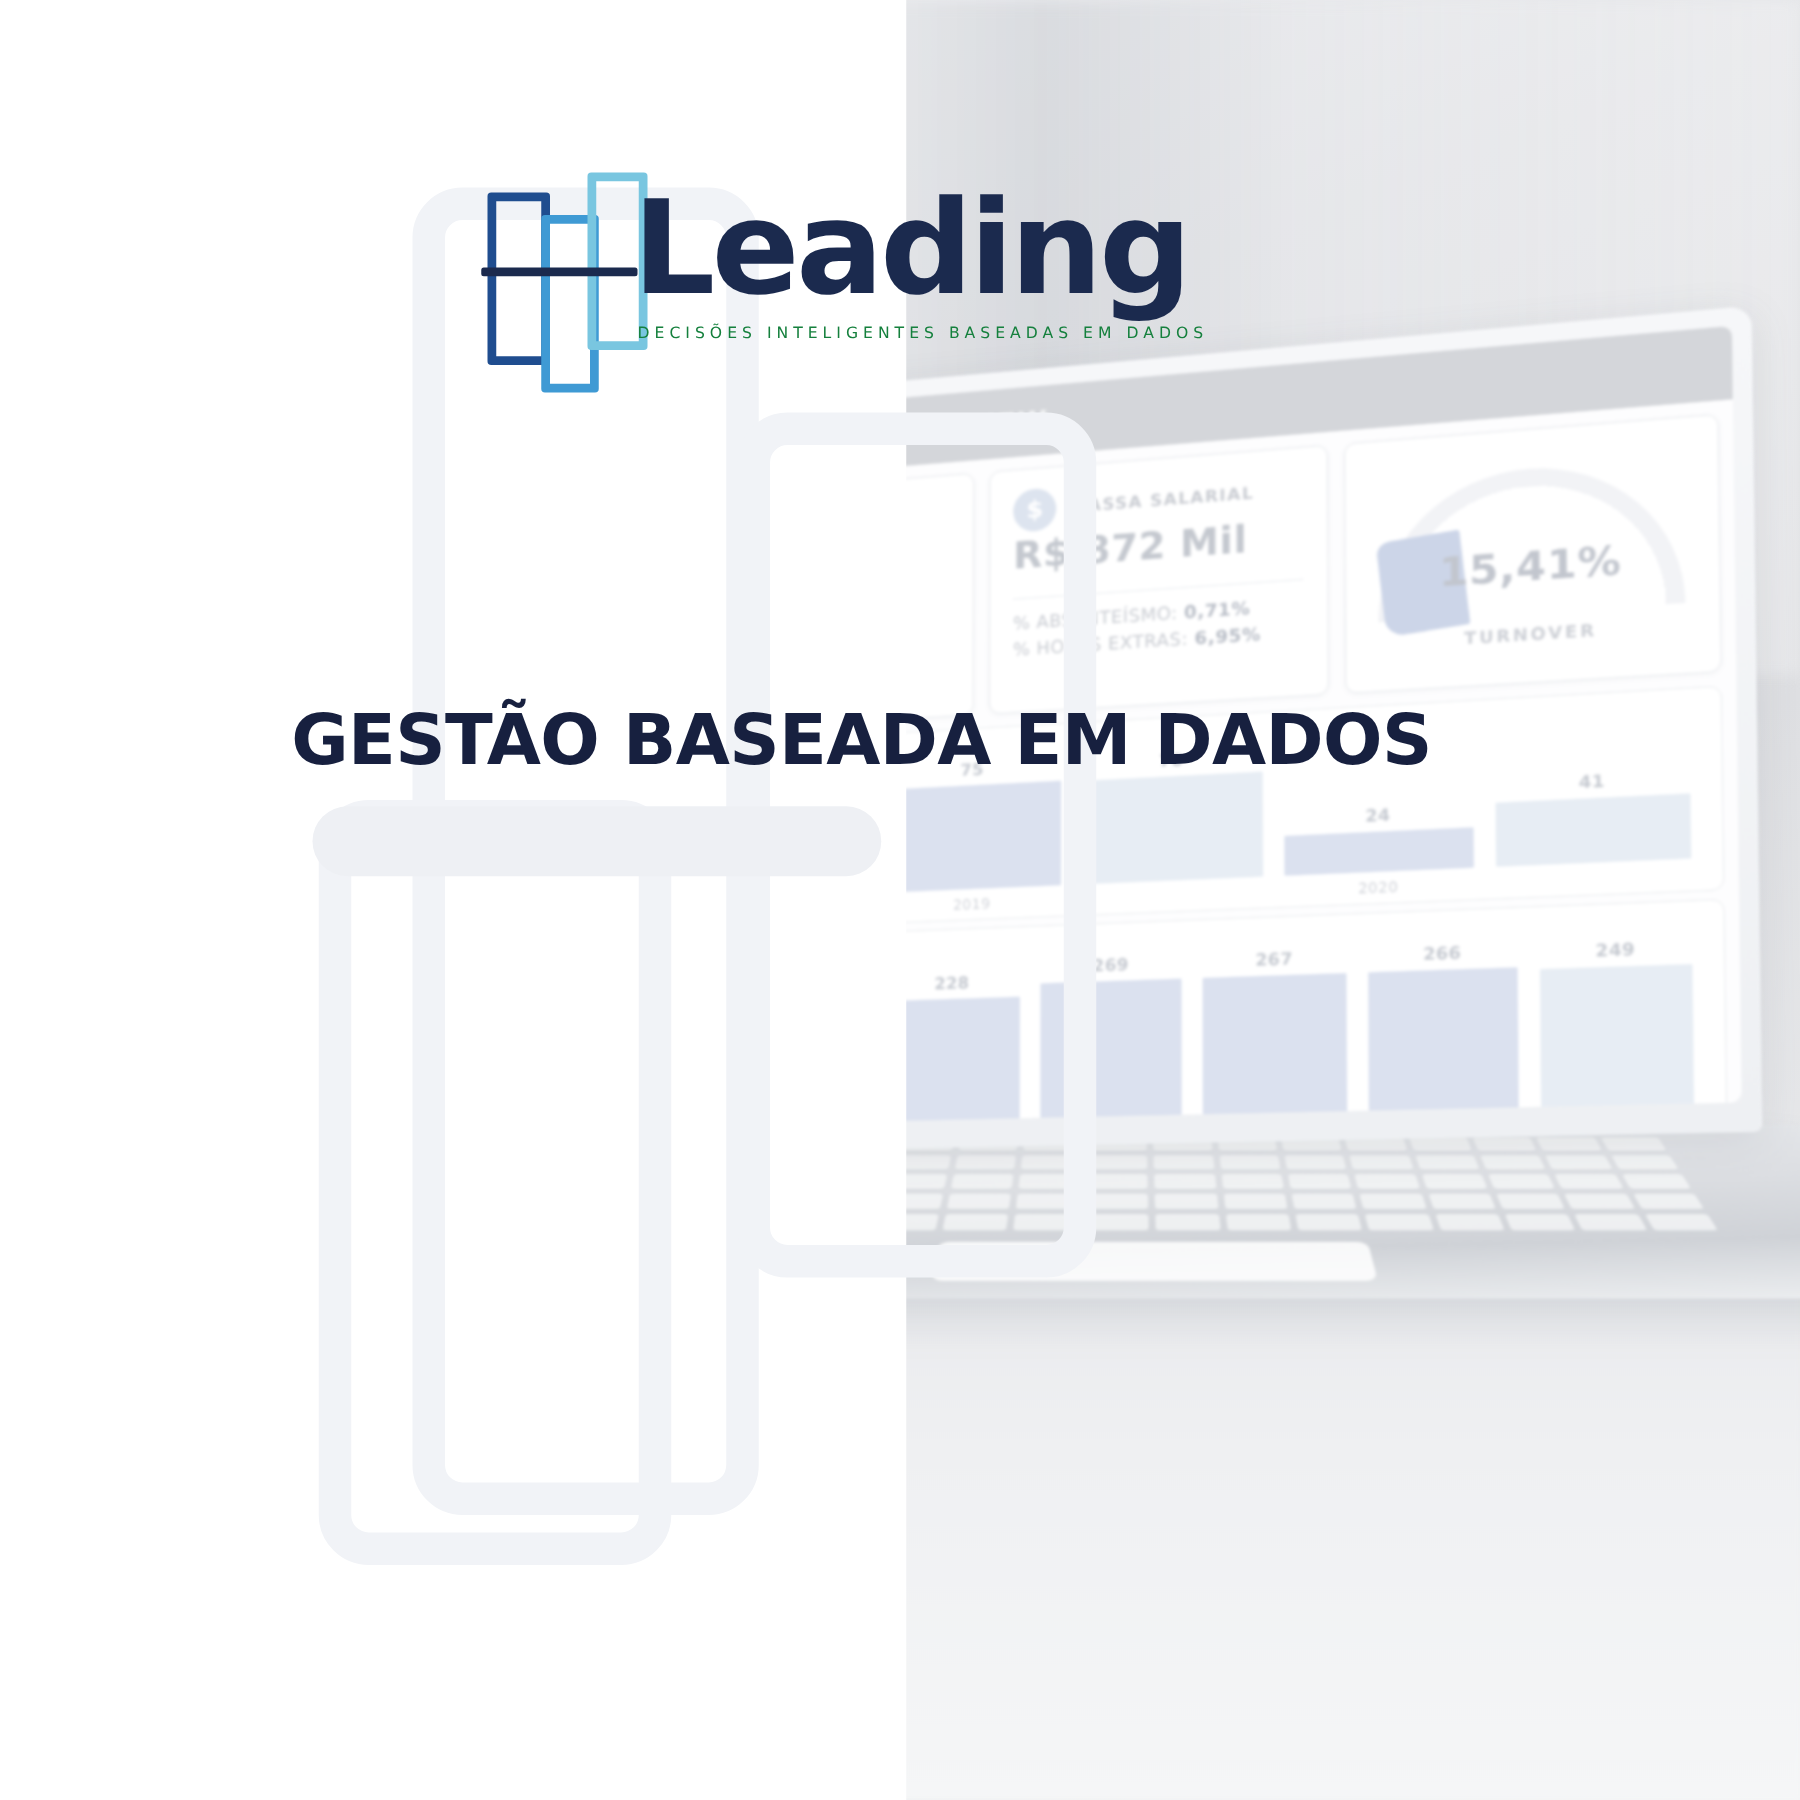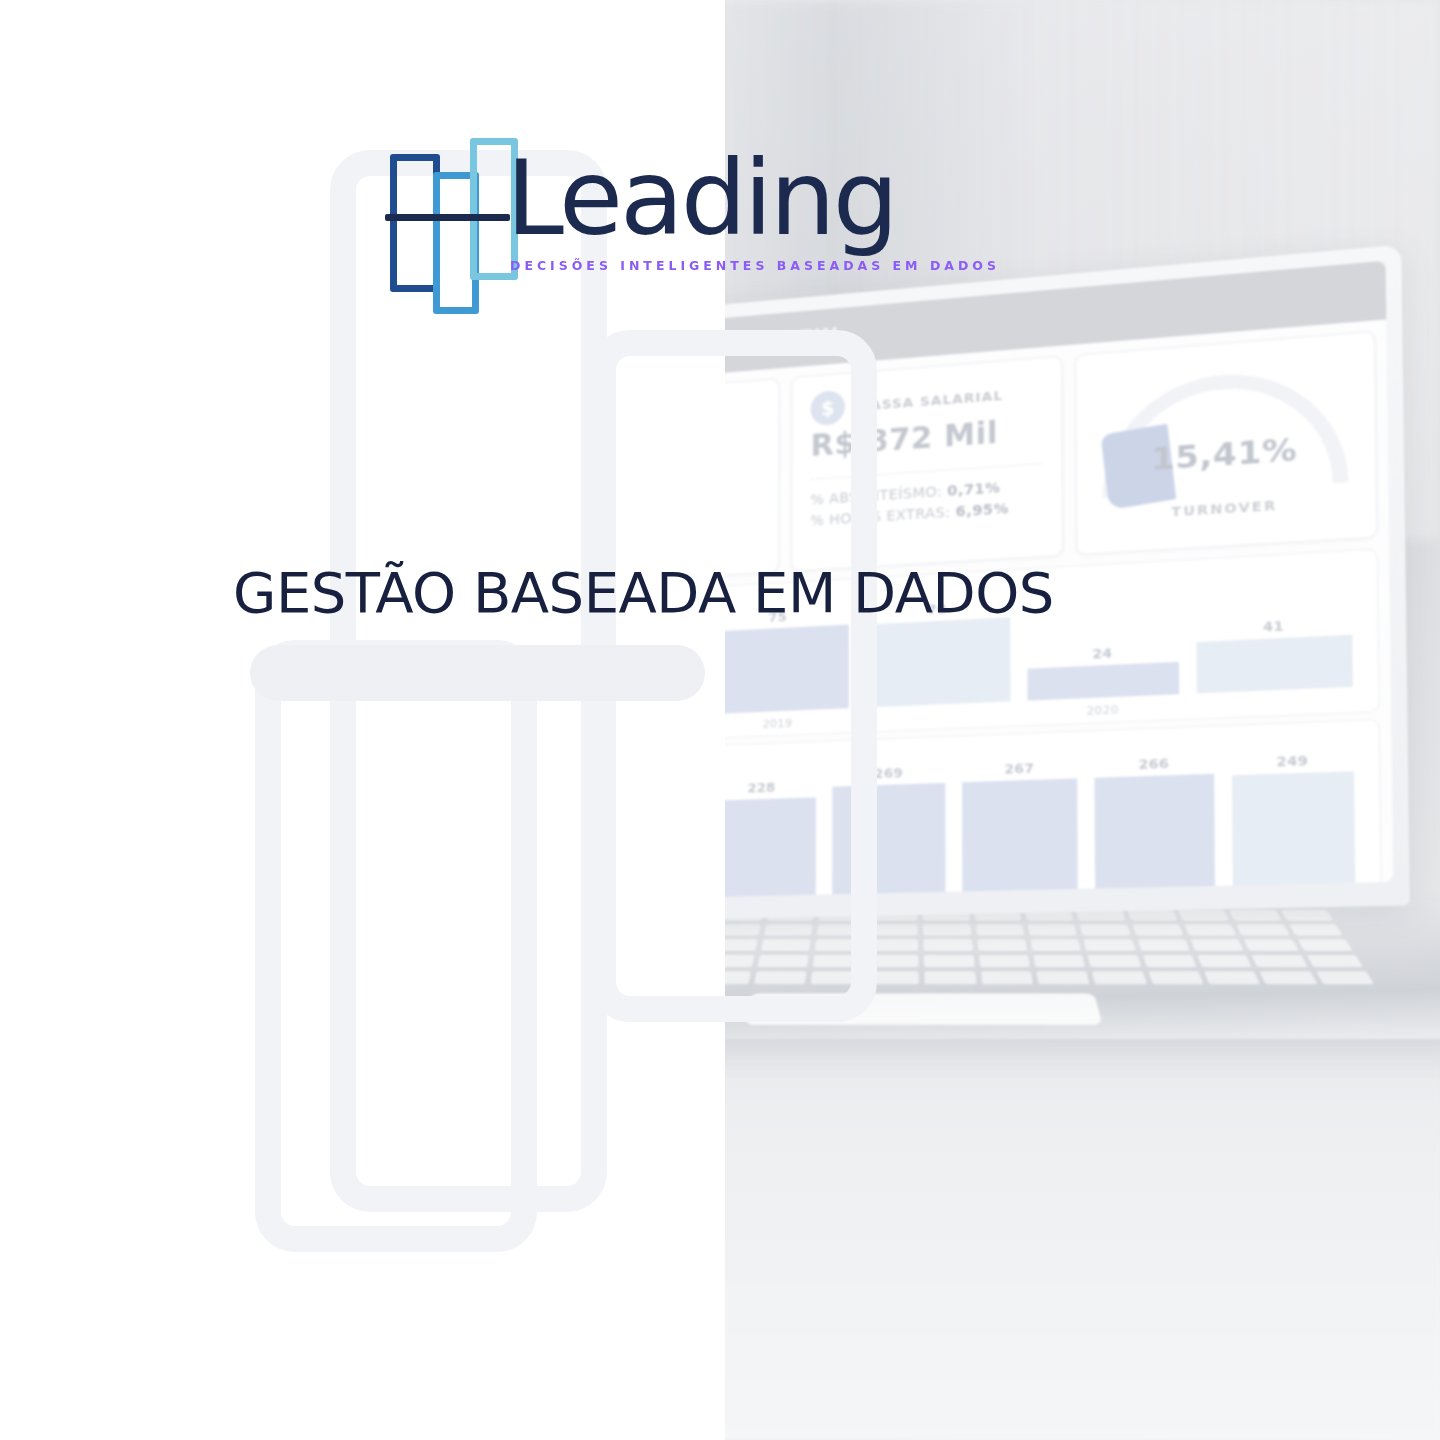"Leading" .logo-word { font-weight: 400 -> 700 }
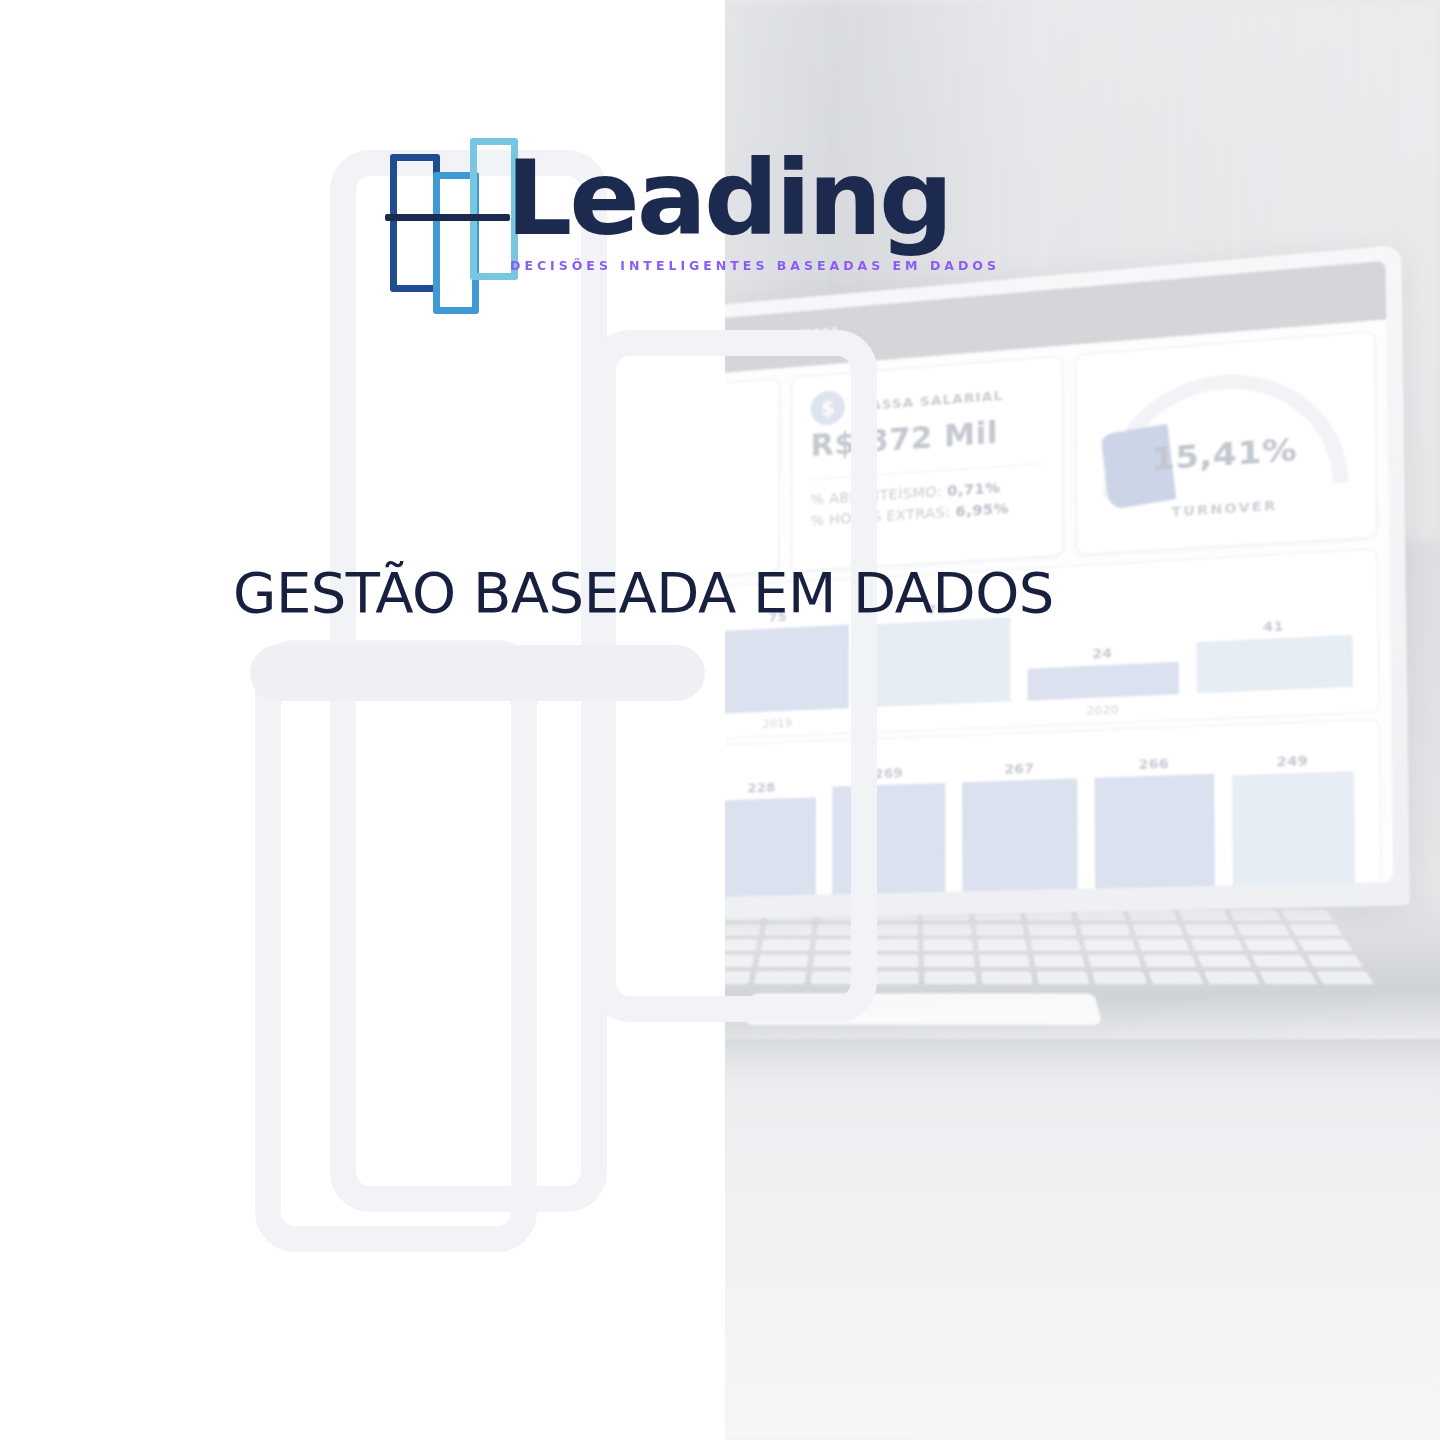"DECISÕES INTELIGENTES BASEADAS EM DADOS" .logo-tagline { color: #8b5cf6 -> #15803d; font-weight: 700 -> 400 }
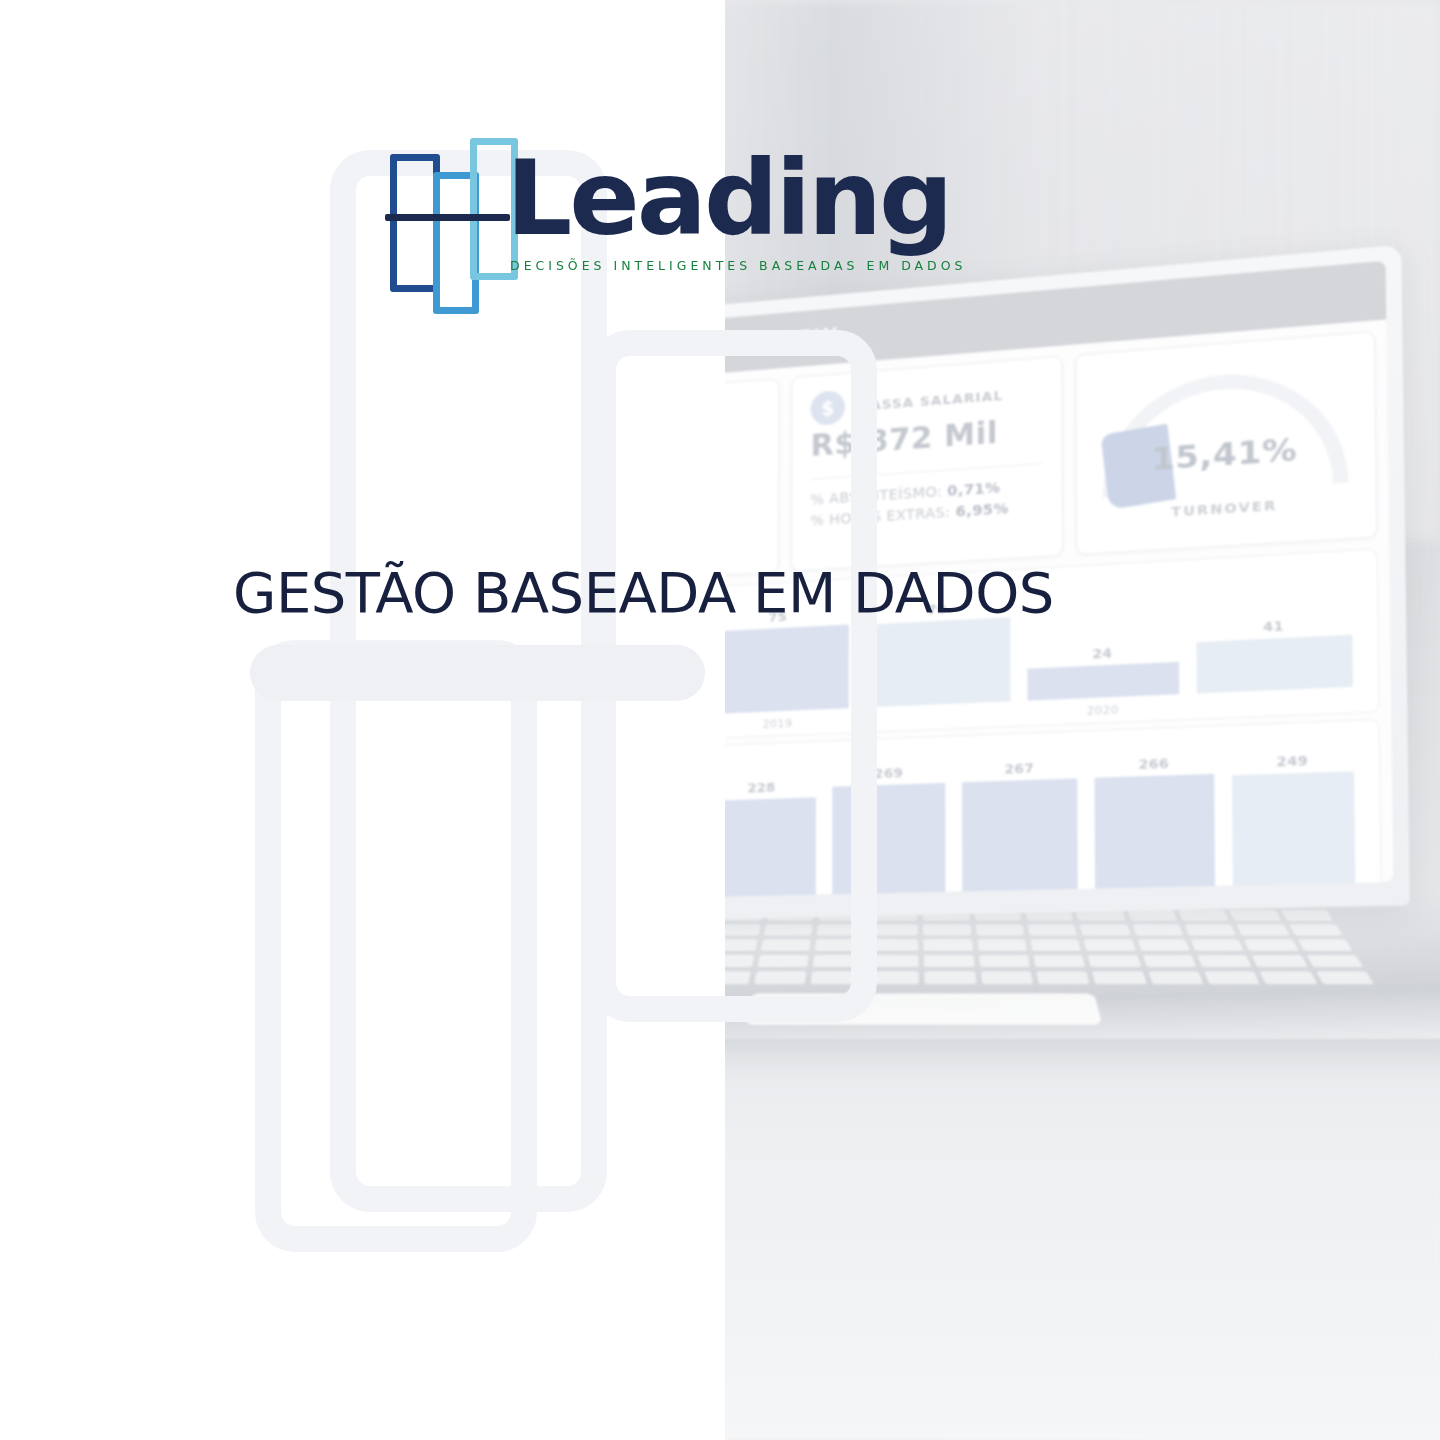"GESTÃO BASEADA EM DADOS" .headline { font-weight: 400 -> 700 }
